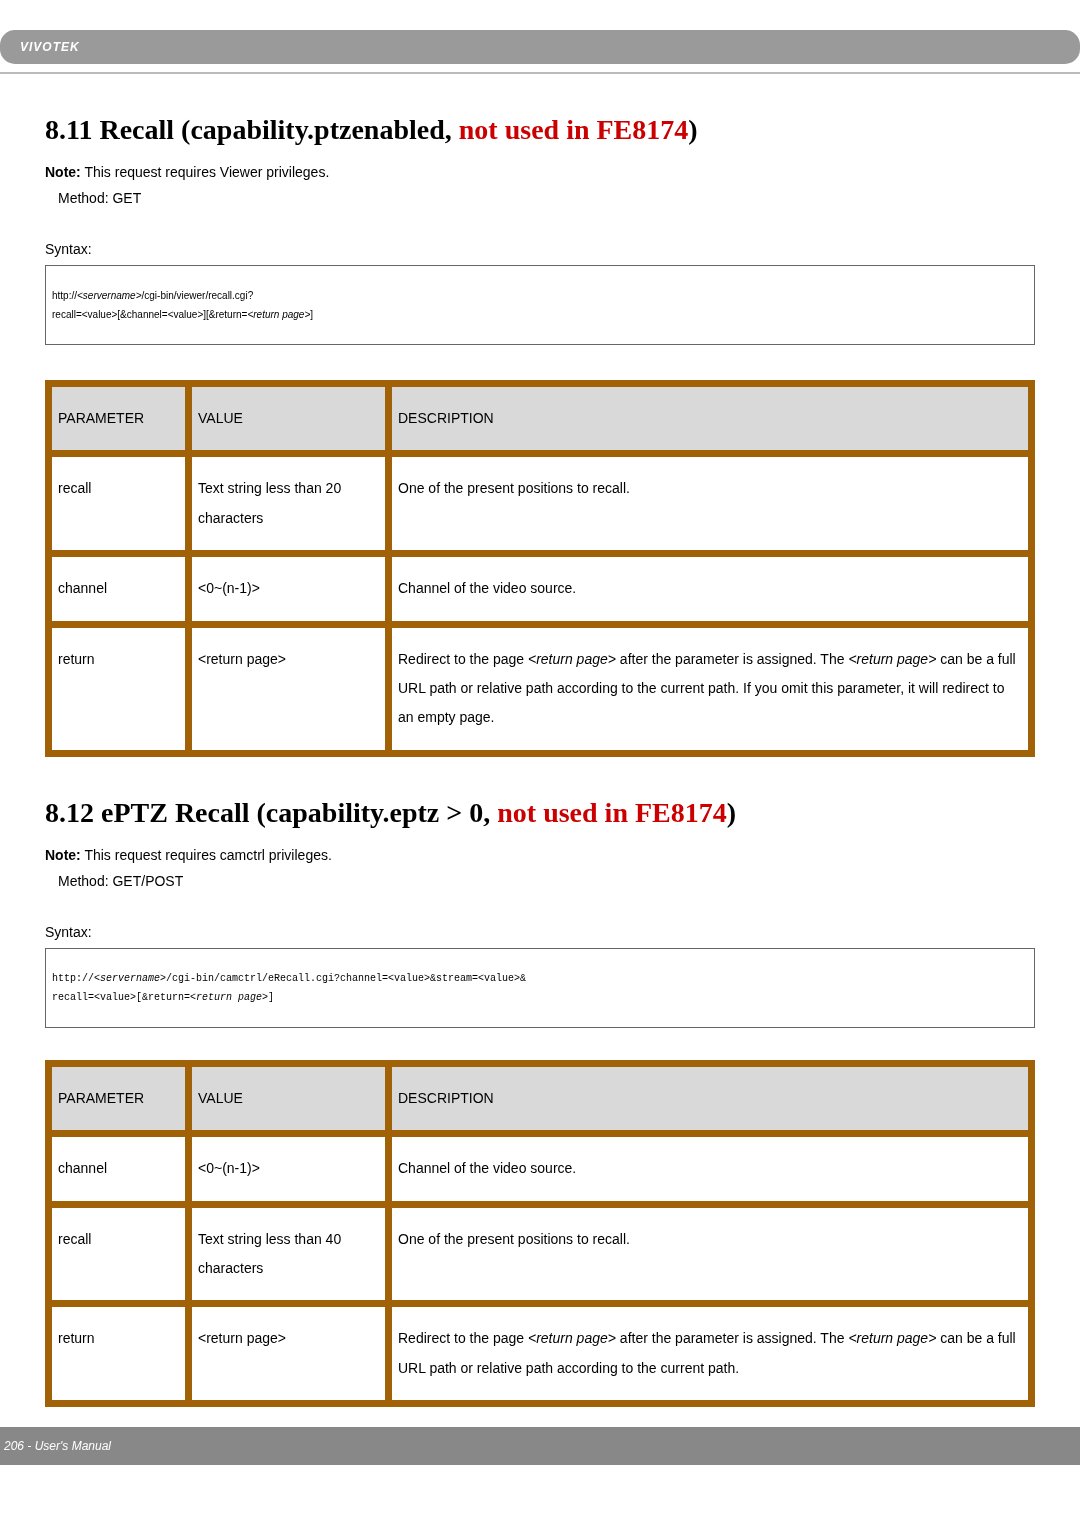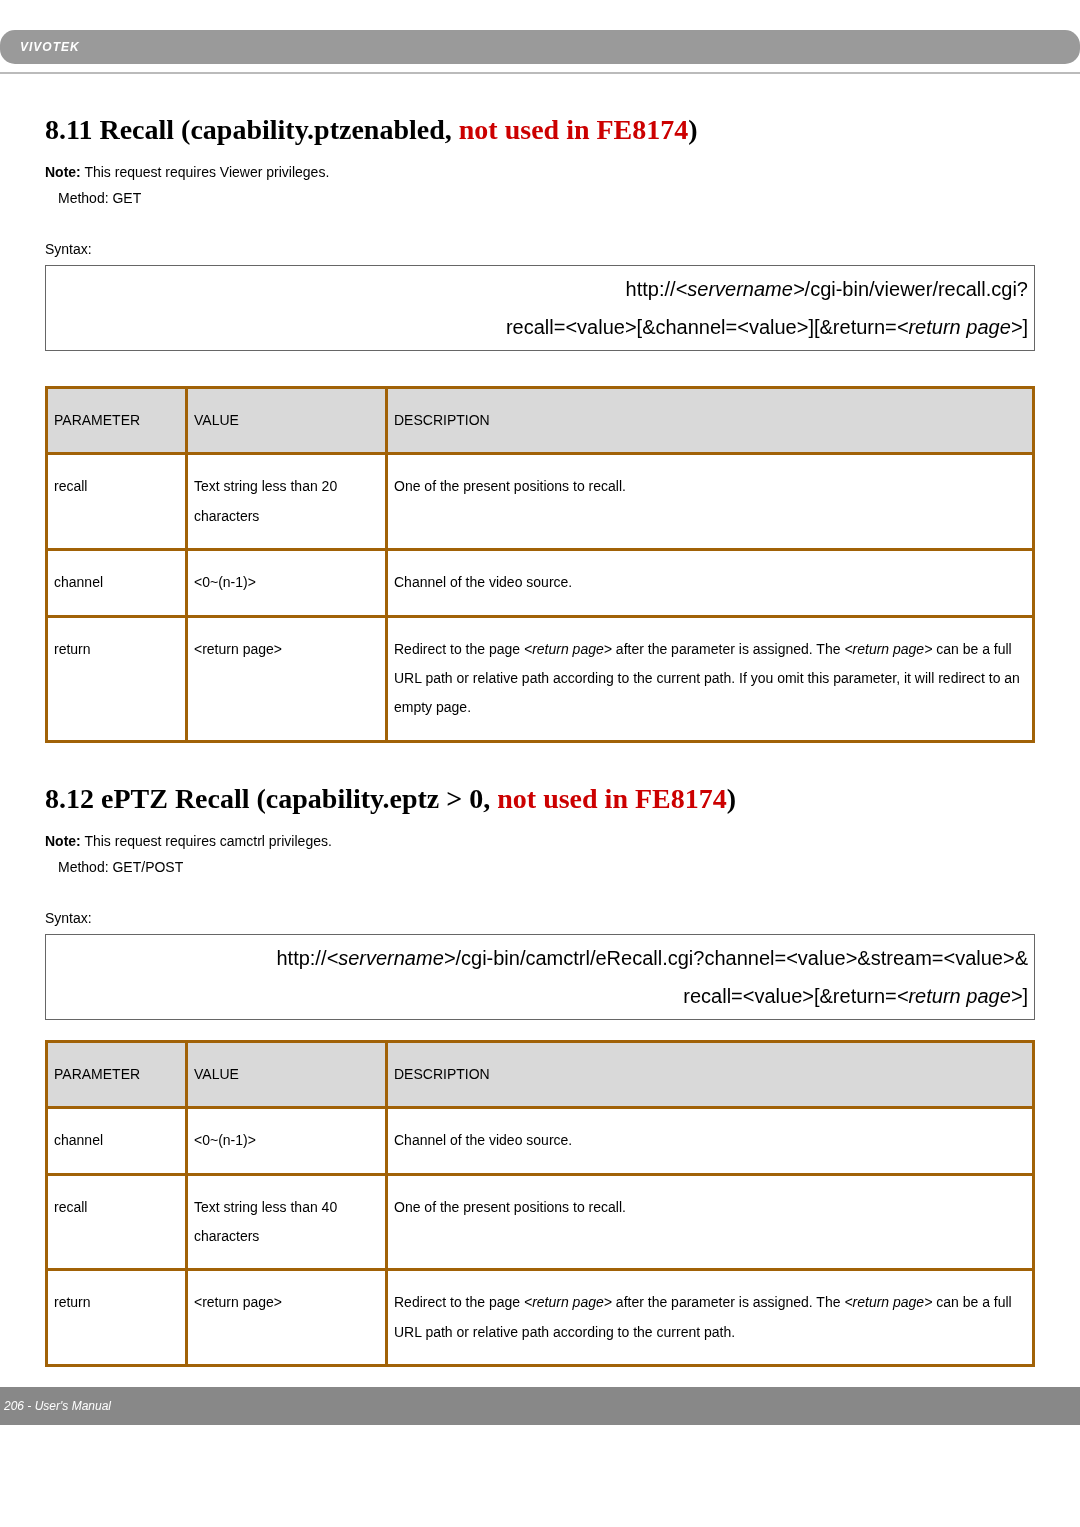"http://<servername>/cgi-bin/viewer/recal" .syntax-box { font-size: 20px -> 10px; padding: 4px 6px -> 20px 6px; text-align: right -> none }
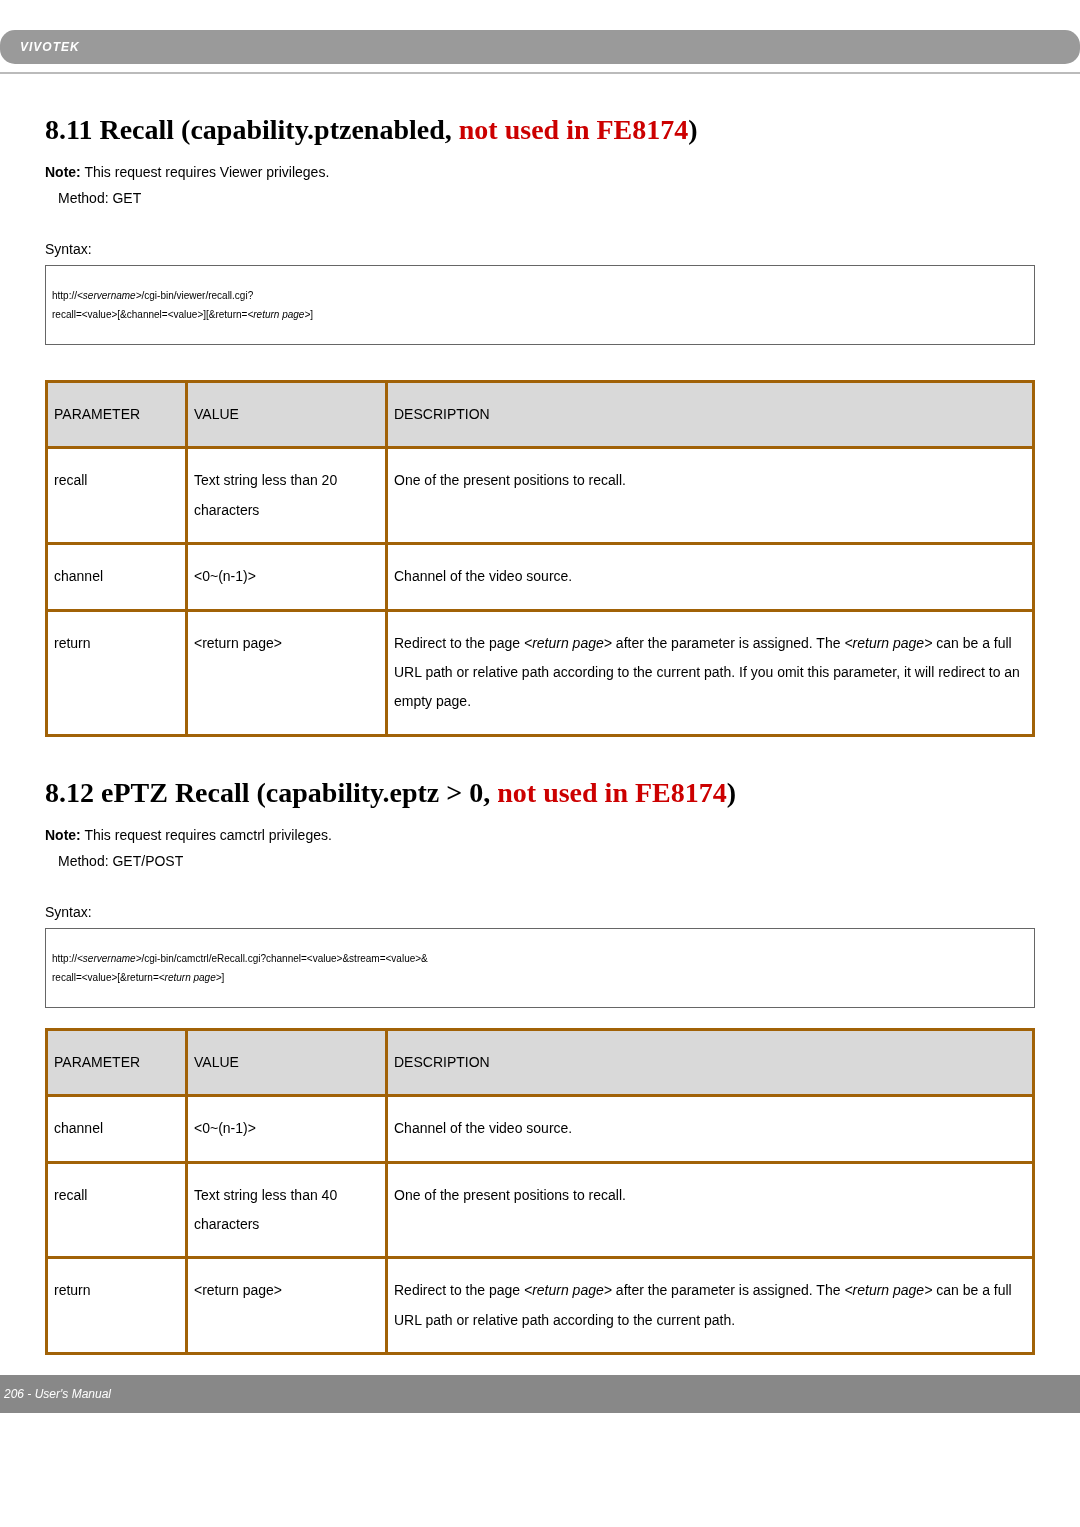"PARAMETER" table.param-table th, table.param-table td { border: 3px solid #a16207 -> 7px solid #a16207 }
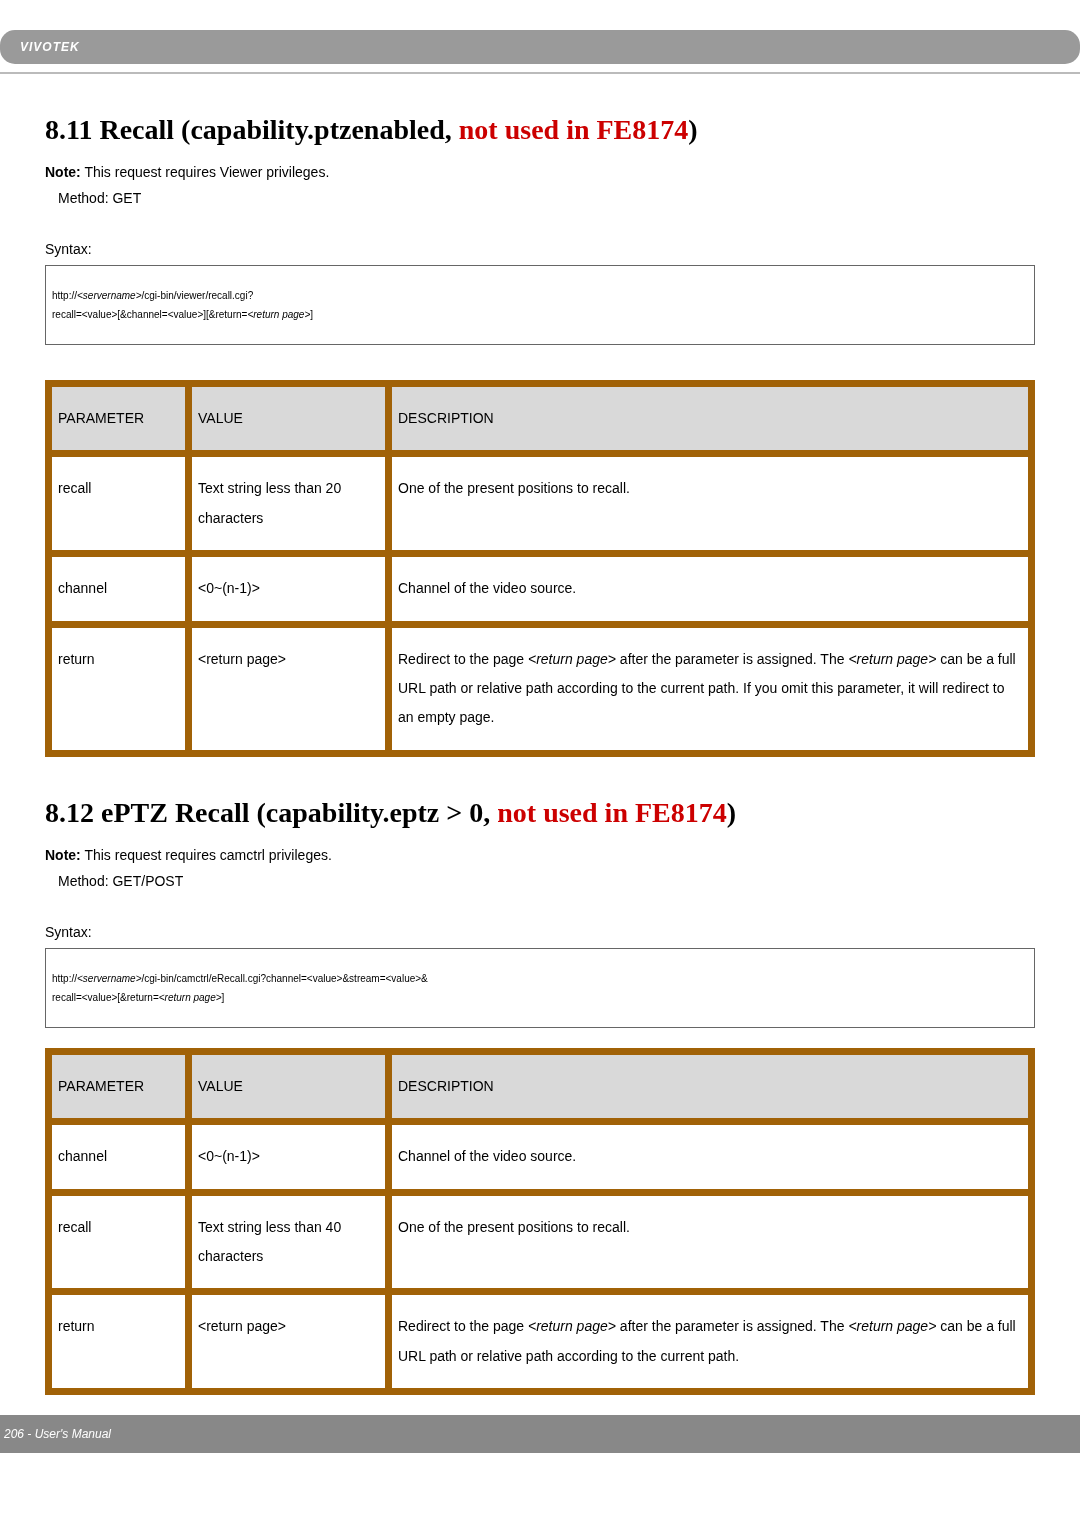"http://<servername>/cgi-bin/camctrl/eRec" div.syntax-box { font-family: none -> Liberation Mono, monospace; margin-bottom: 20px -> 32px }
